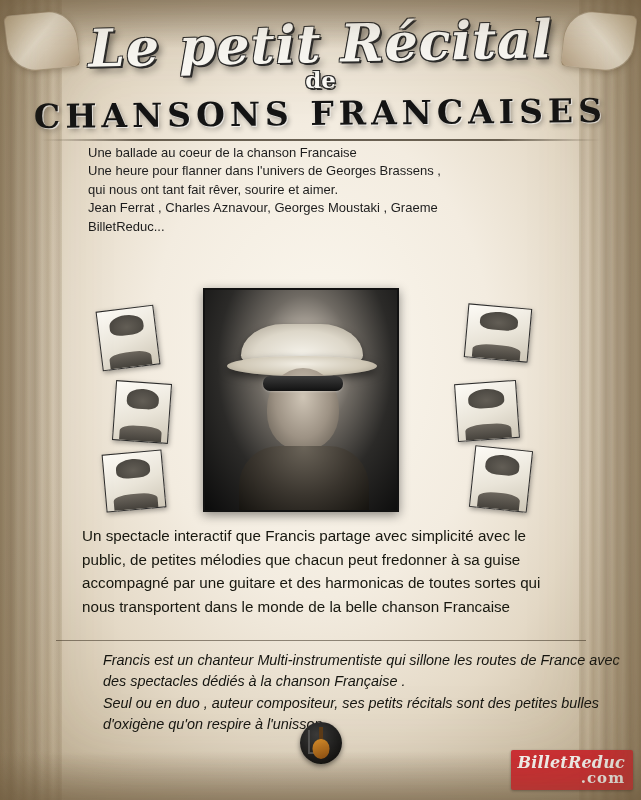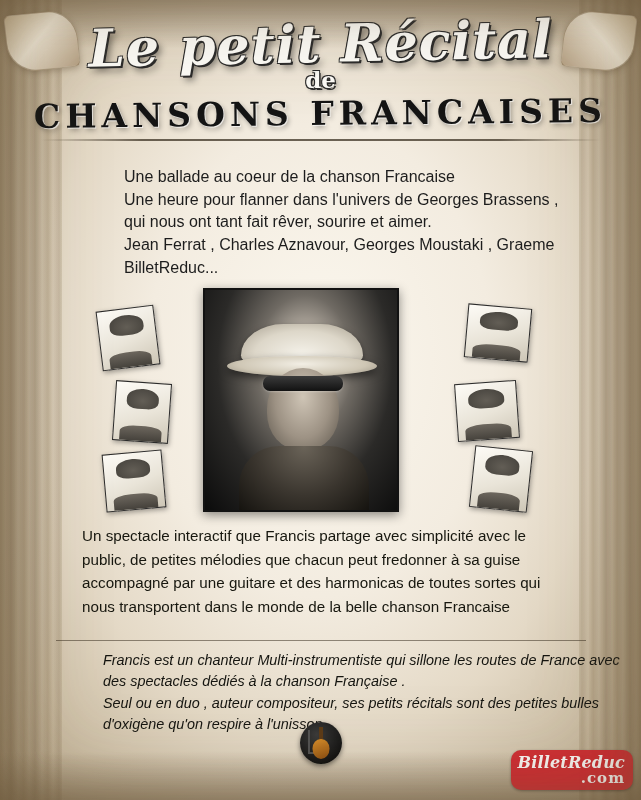"Une ballade au coeur de" .intro-text { font-size: 16px -> 13px; margin-left: 36px -> none; top: 166px -> 144px }
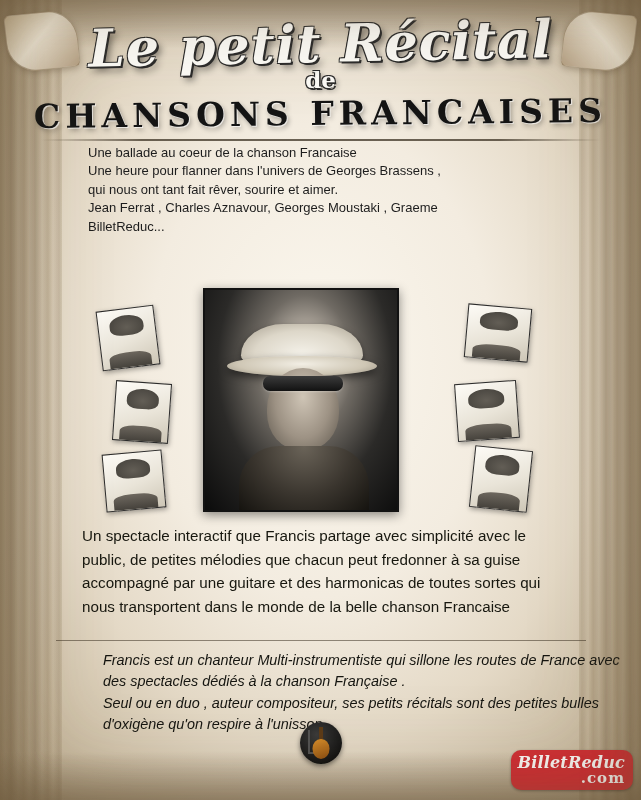"BilletReduc" .watermark { border-radius: 10px -> 2px }
